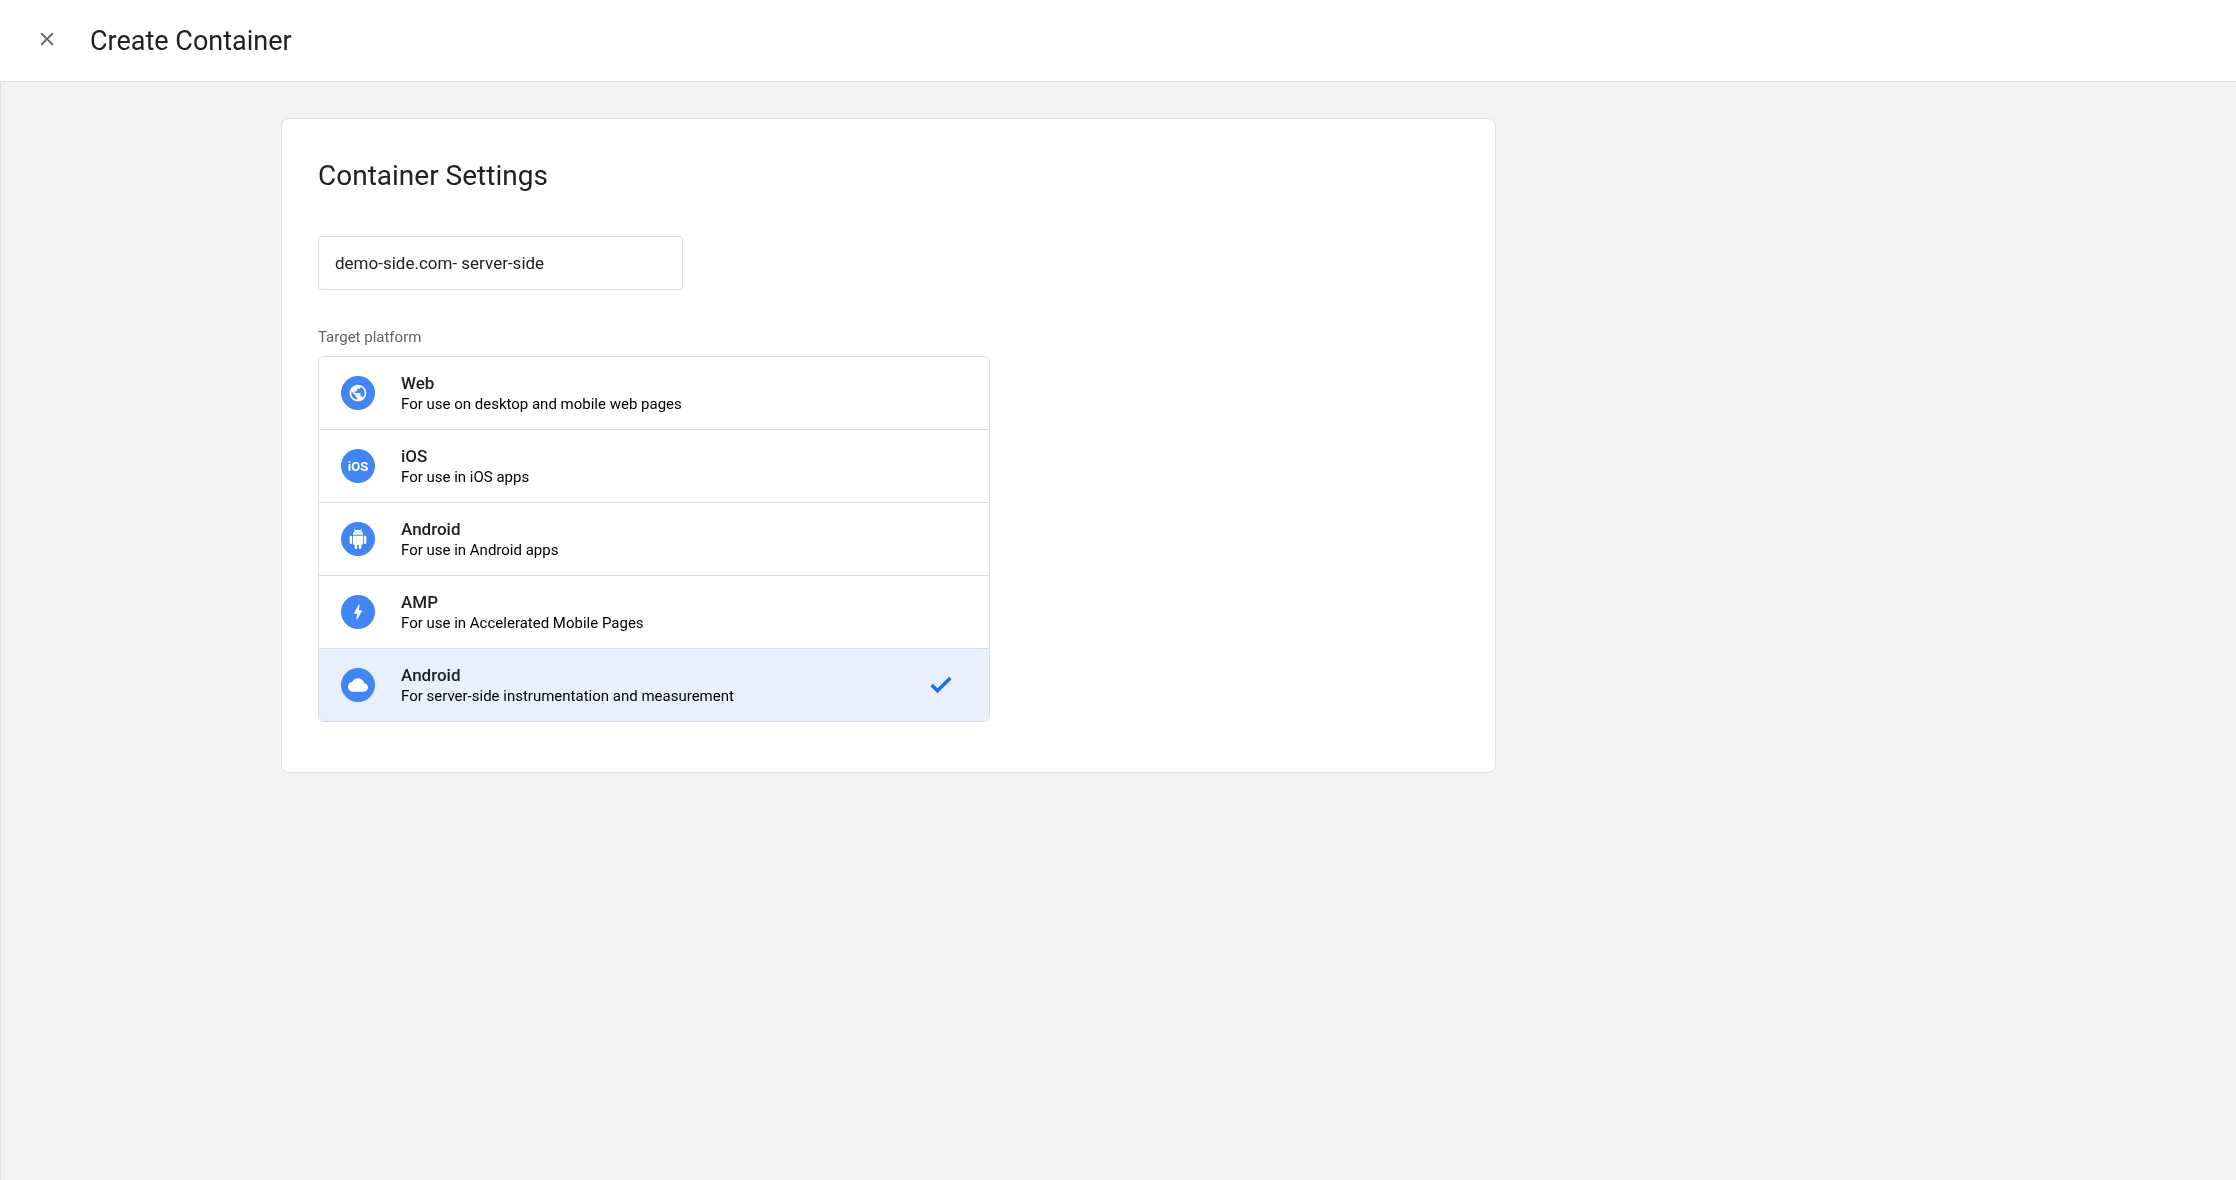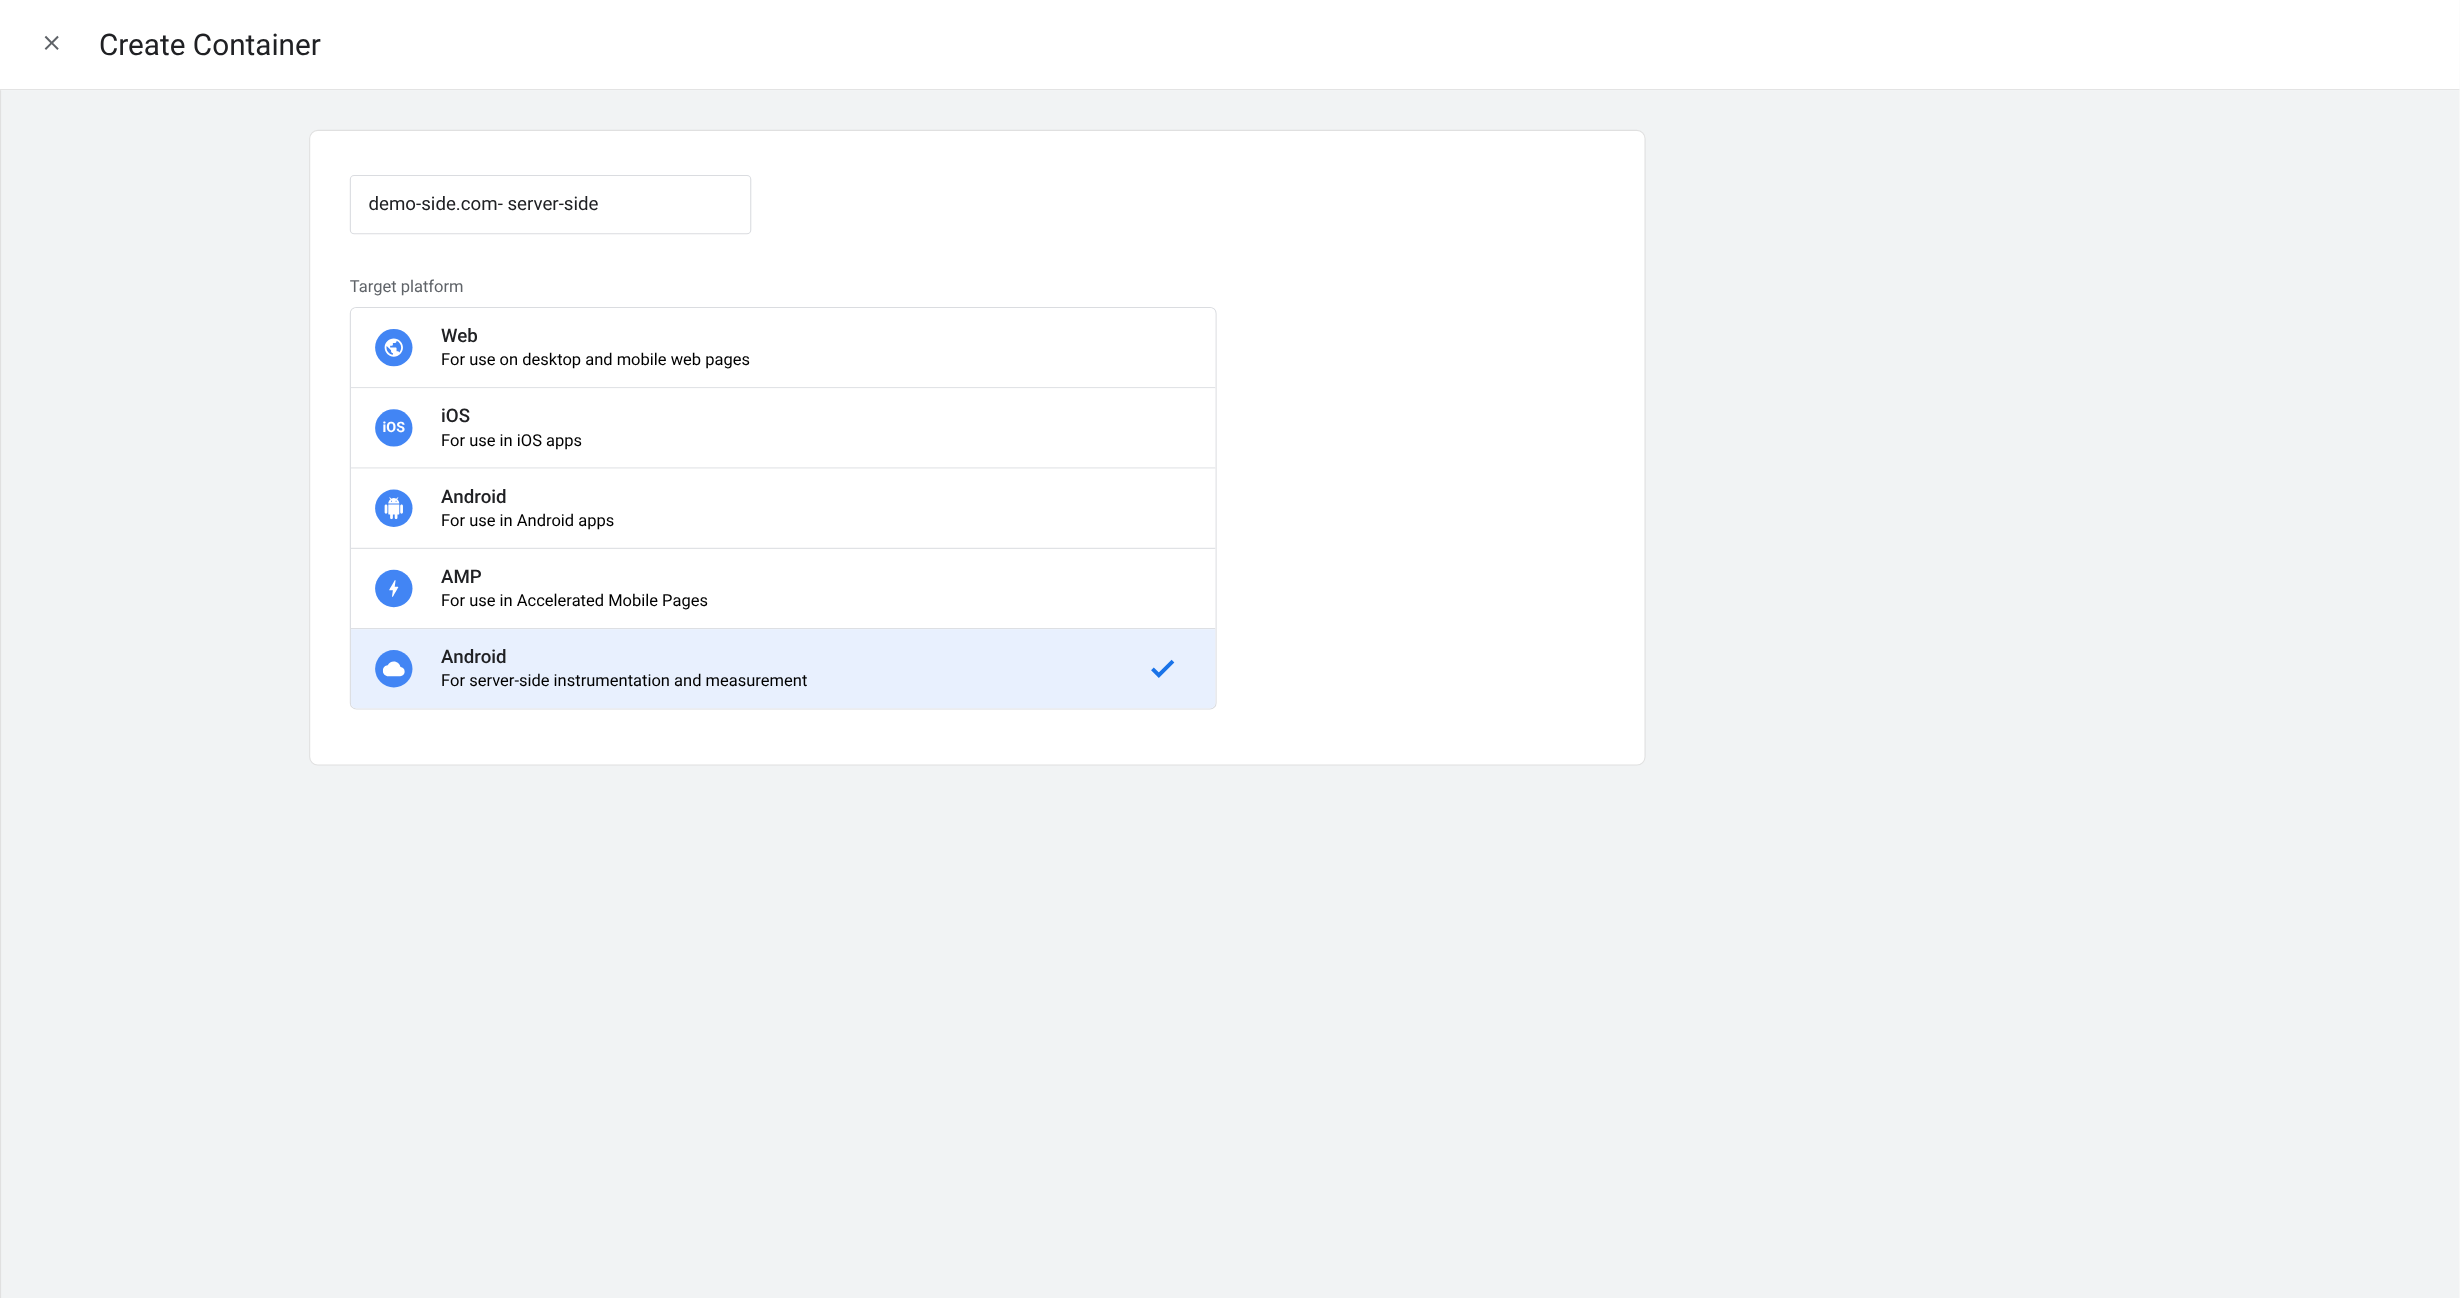"Container Settings" h2.card-title { html: none -> <h2>Container Settings</h2> }
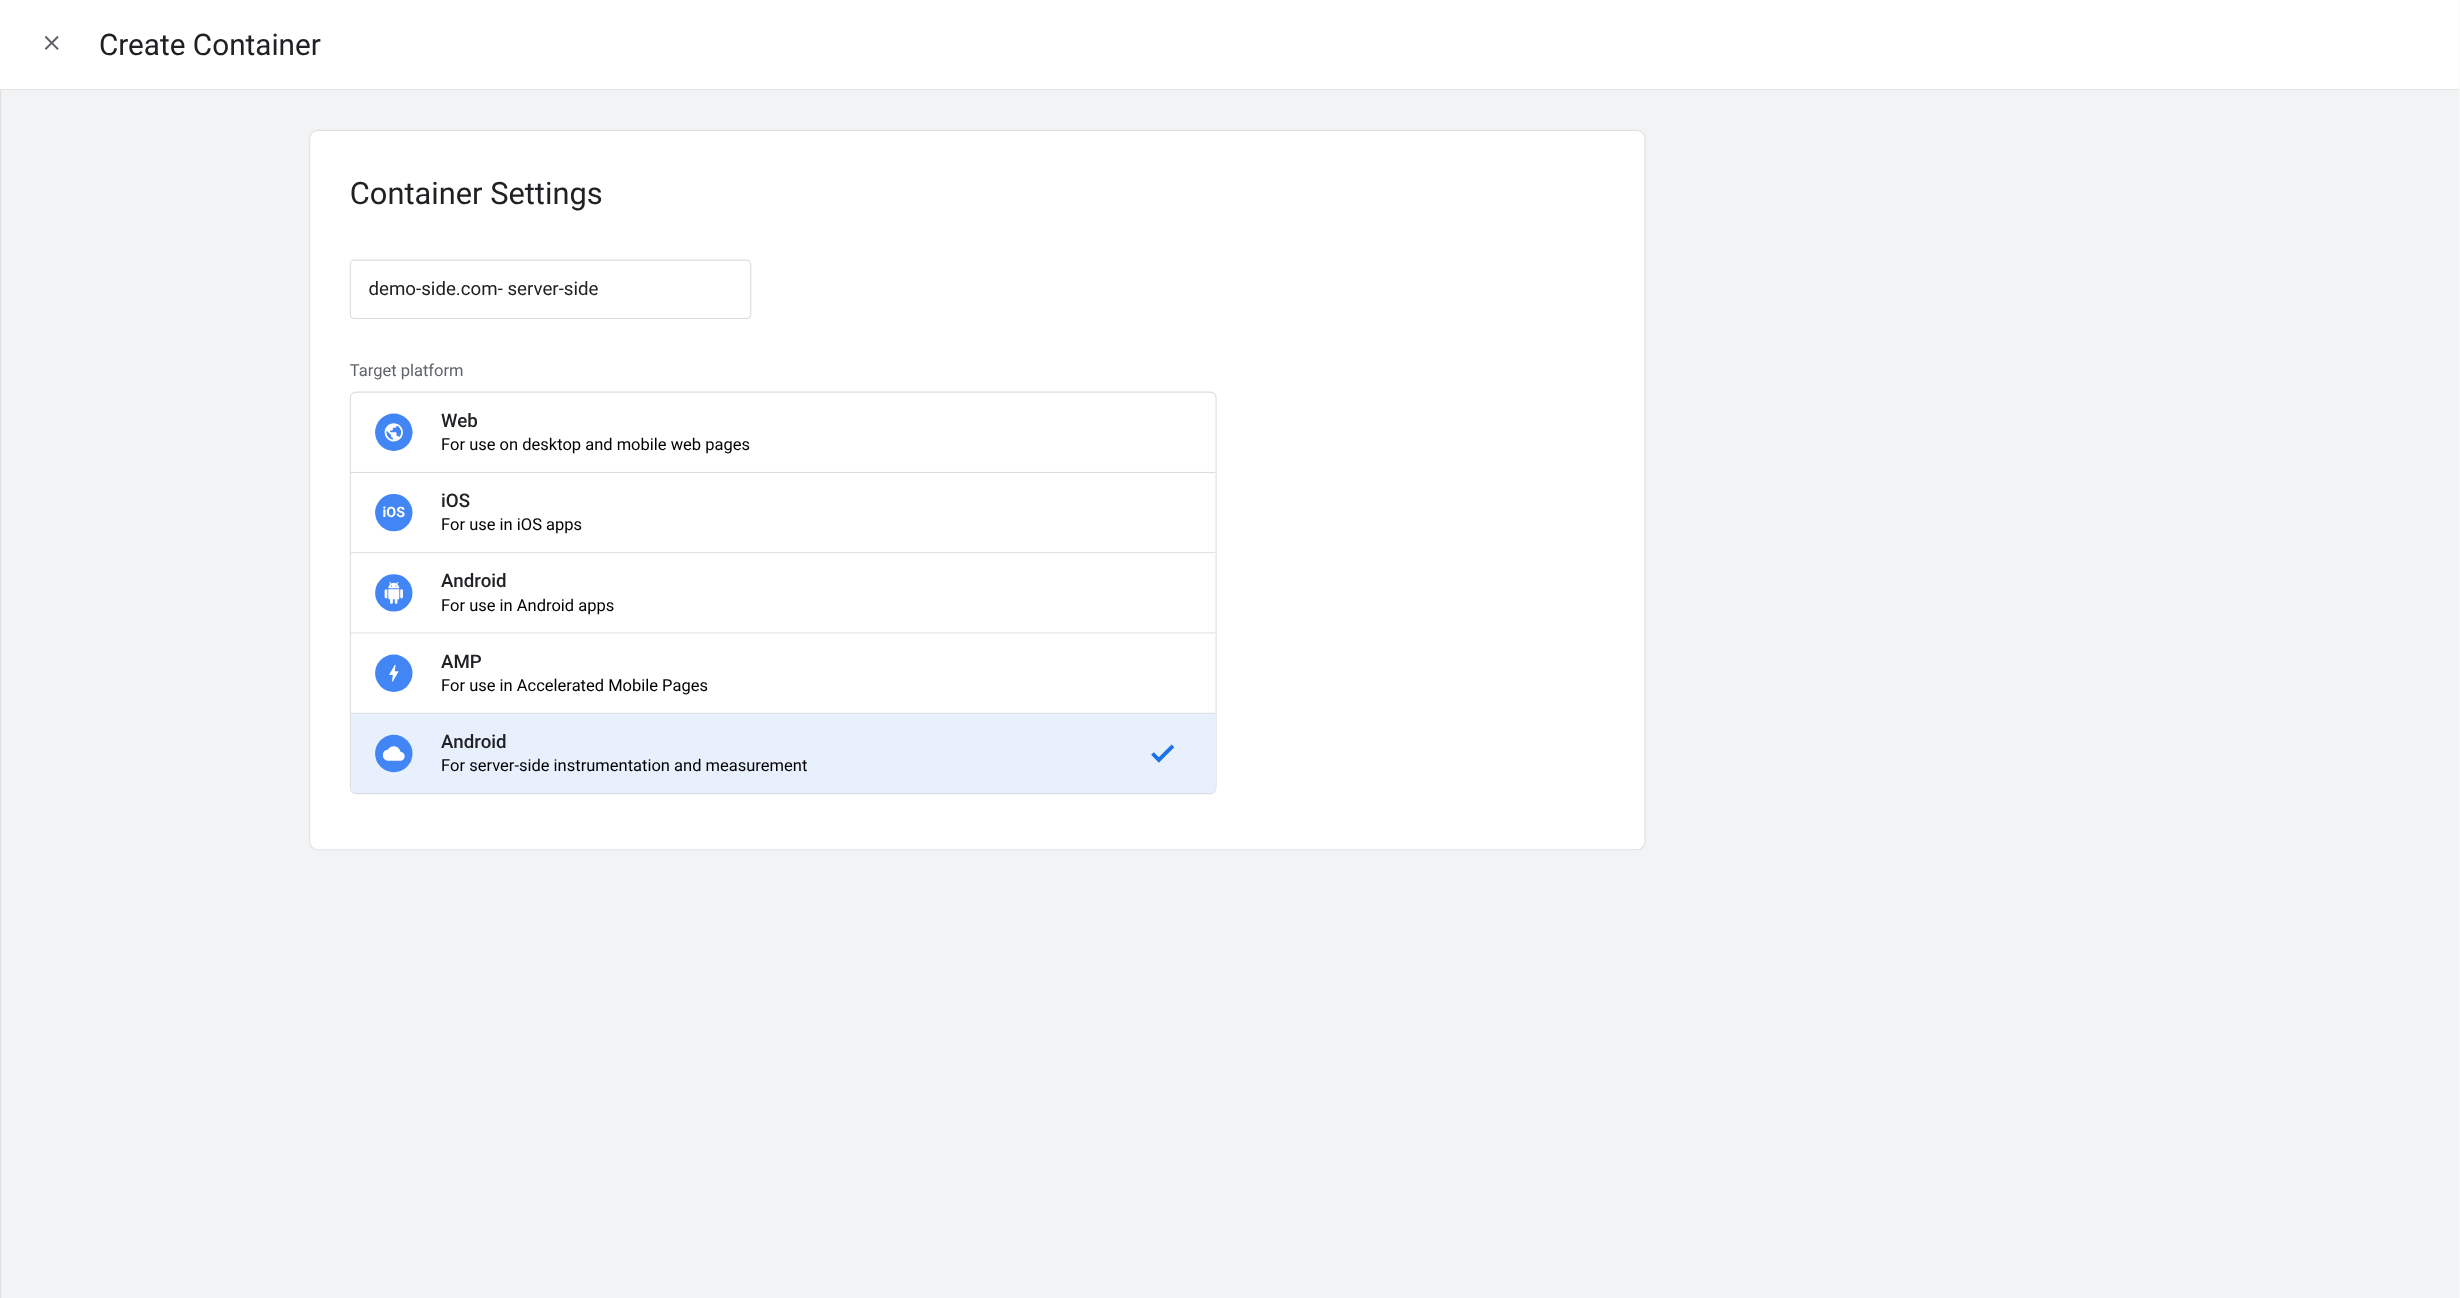"Web" .platform-list { width: 788px -> 672px }
